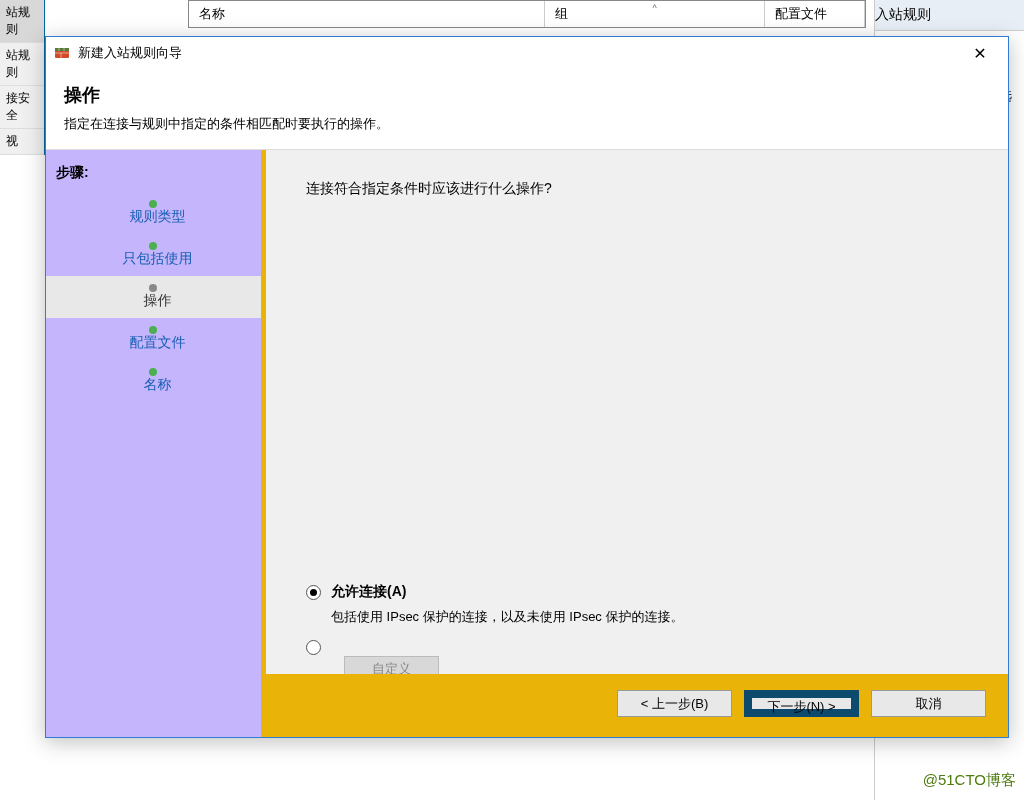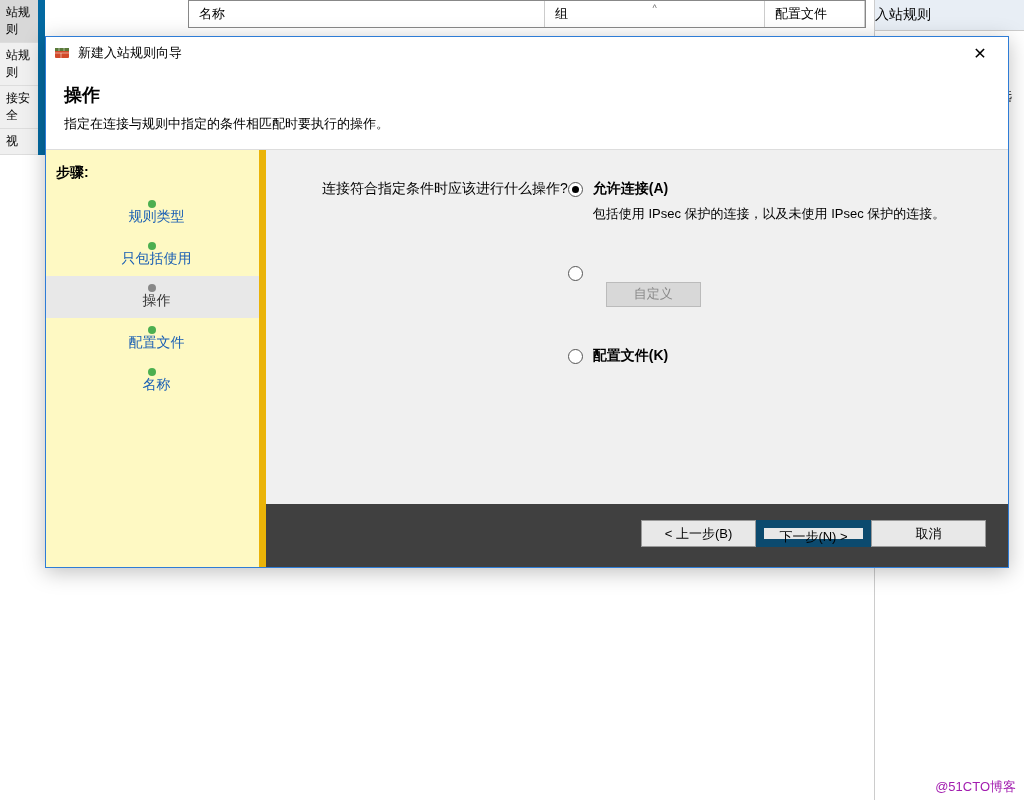"站规则" .bg-nav { border-right: 7px solid #0369a1 -> 1px solid #0369a1 }
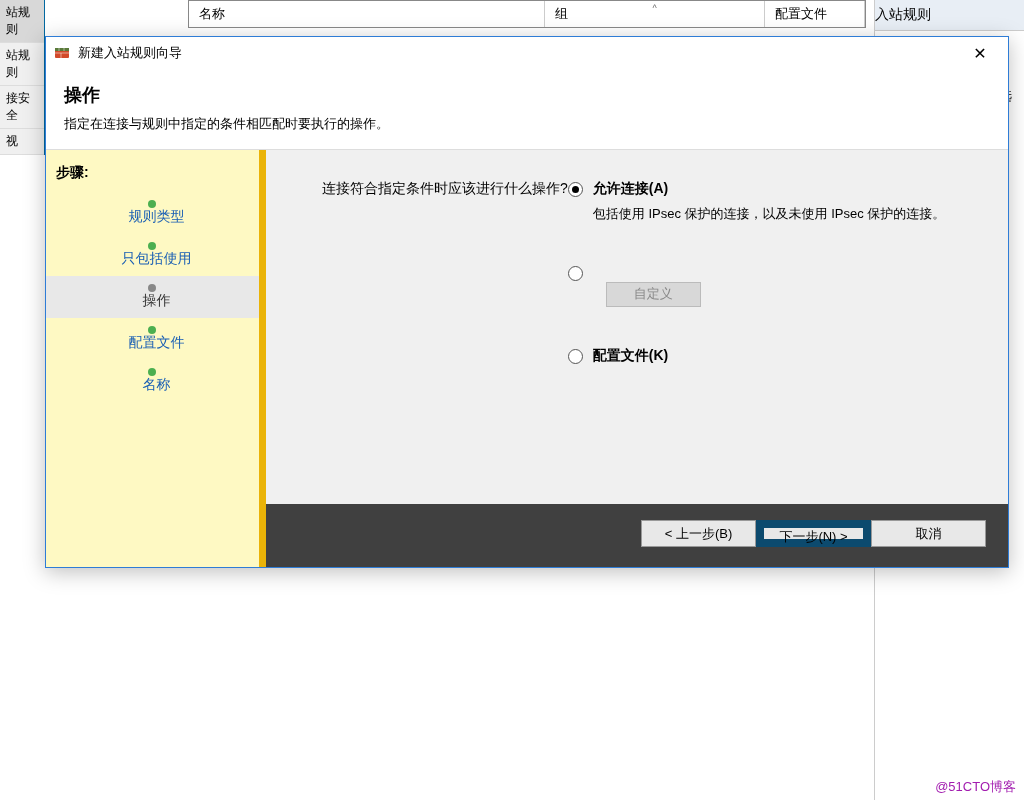"新建入站规则向导" .dialog { height: 532px -> 702px }
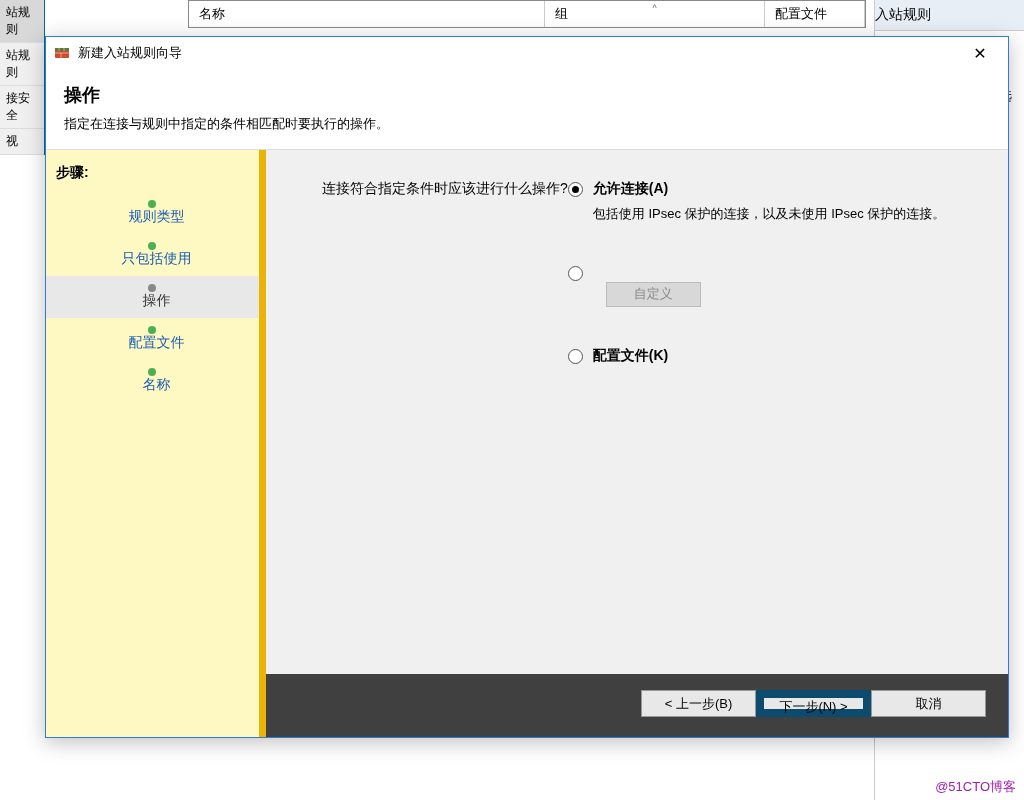"步骤:" .steps-panel { background: #fef9c3 -> #c4b5fd; border-right: 7px solid #eab308 -> 5px solid #eab308 }
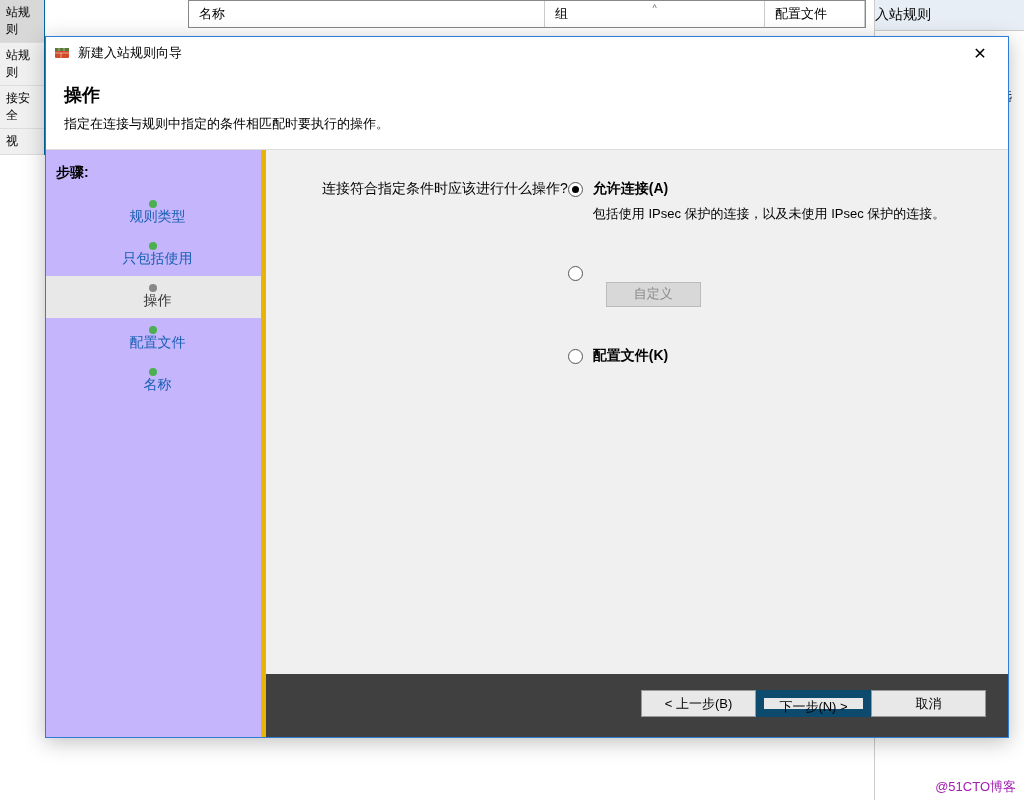"连接符合指定条件时应该进行什么操作?" .content-panel { flex-direction: none -> column; justify-content: none -> space-between; padding: 30px 40px 20px 56px -> 30px 40px 20px 40px }
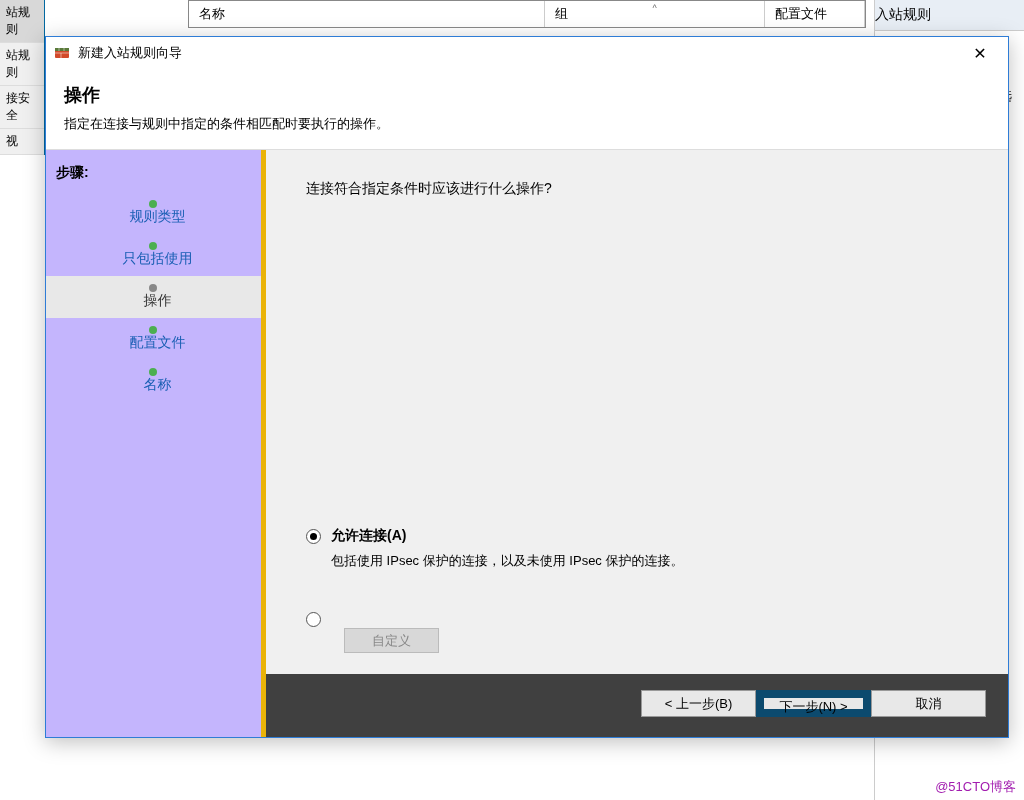"允许连接(A)" .radio-group { gap: 40px -> 12px }
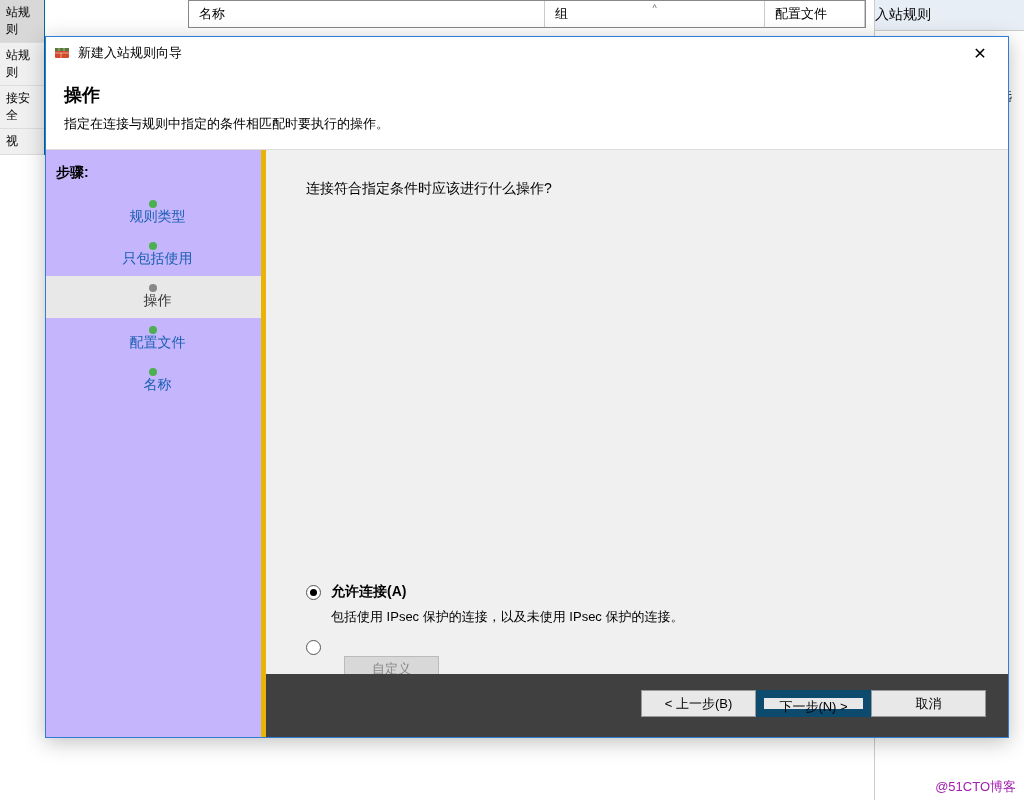"< 上一步(B)" .dialog-footer { background: #404040 -> #eab308; gap: none -> 12px }
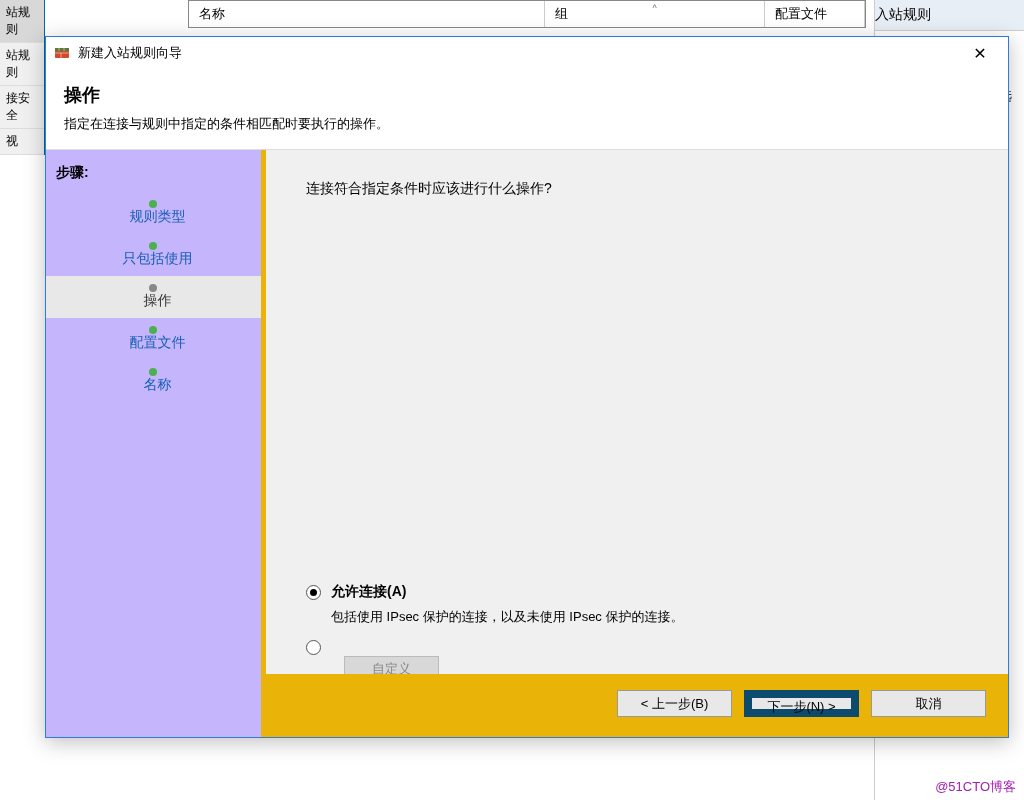"@51CTO博客" .watermark { bottom: 4px -> 10px; color: #a21caf -> #4d7c0f; font-size: 13px -> 15px }
